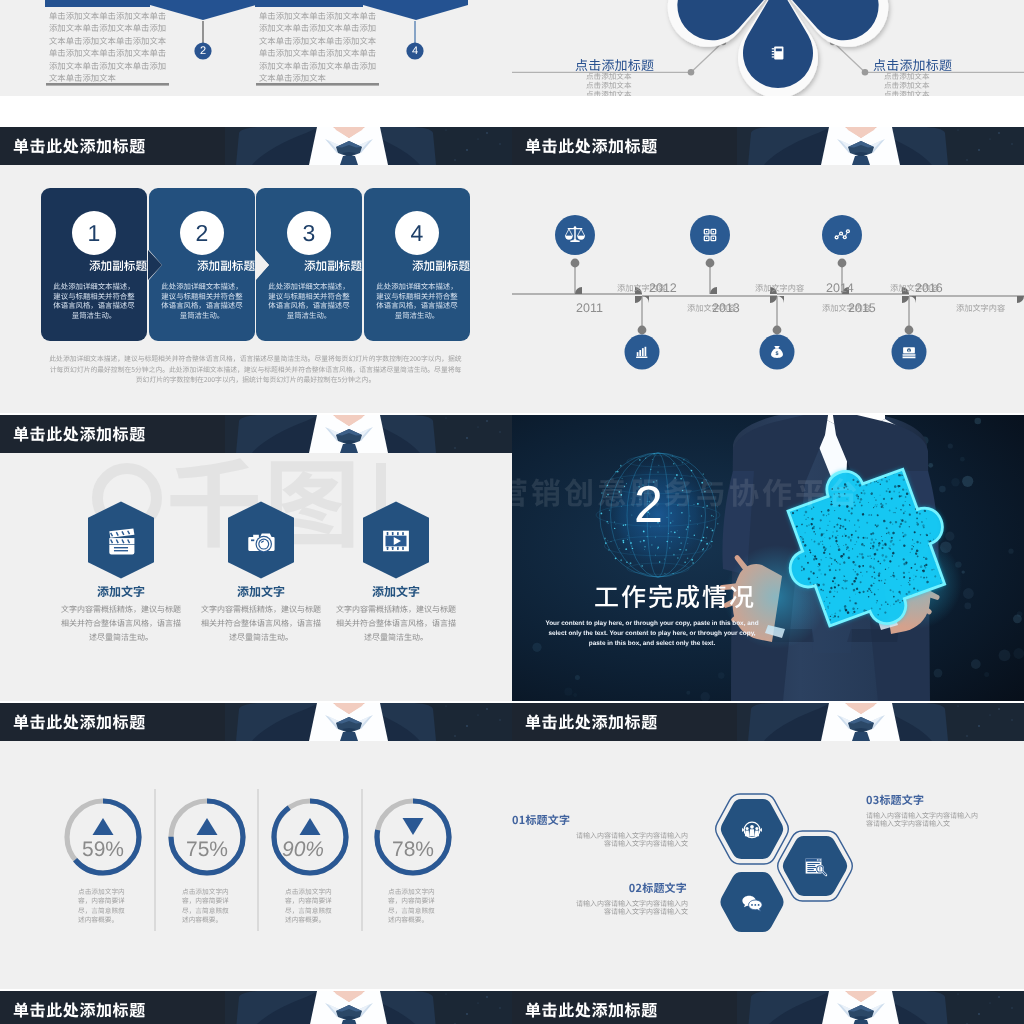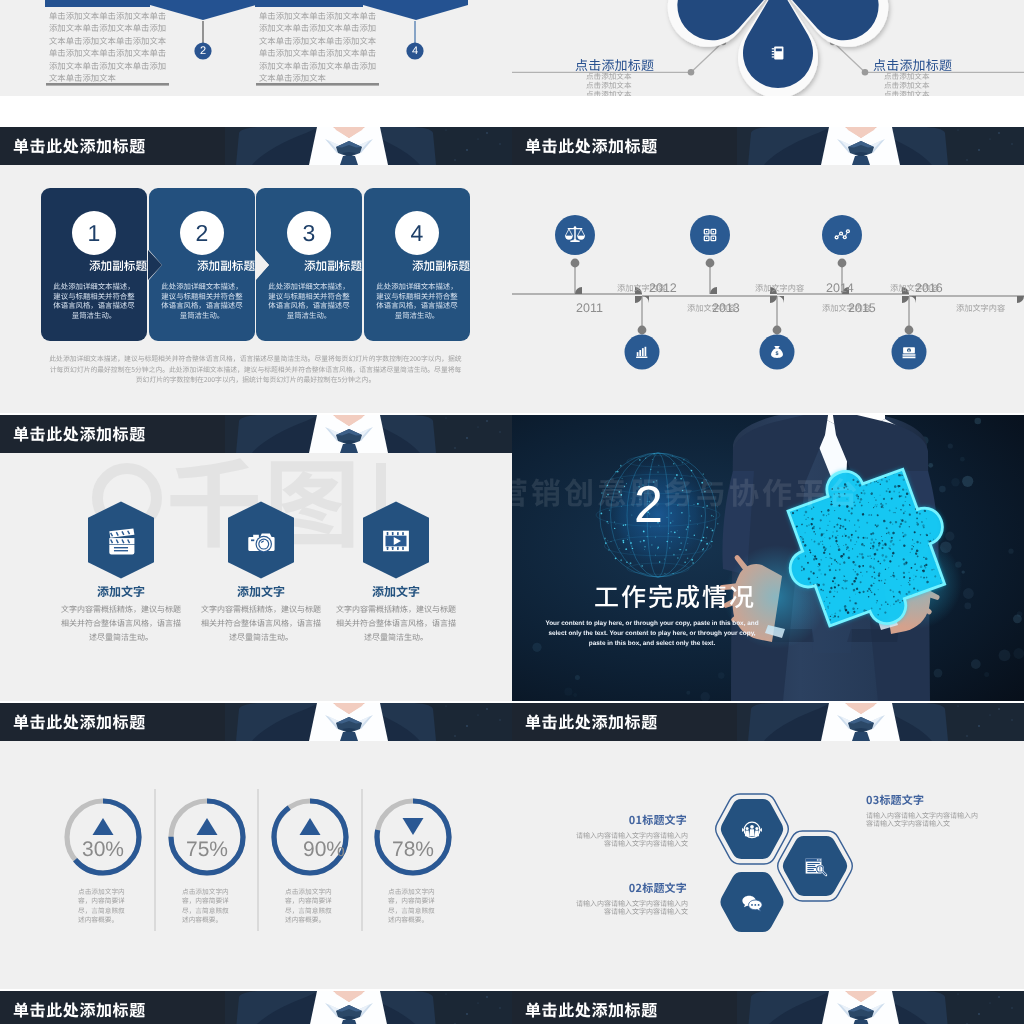"01标题文字" div.cjk { text-align: right -> left }
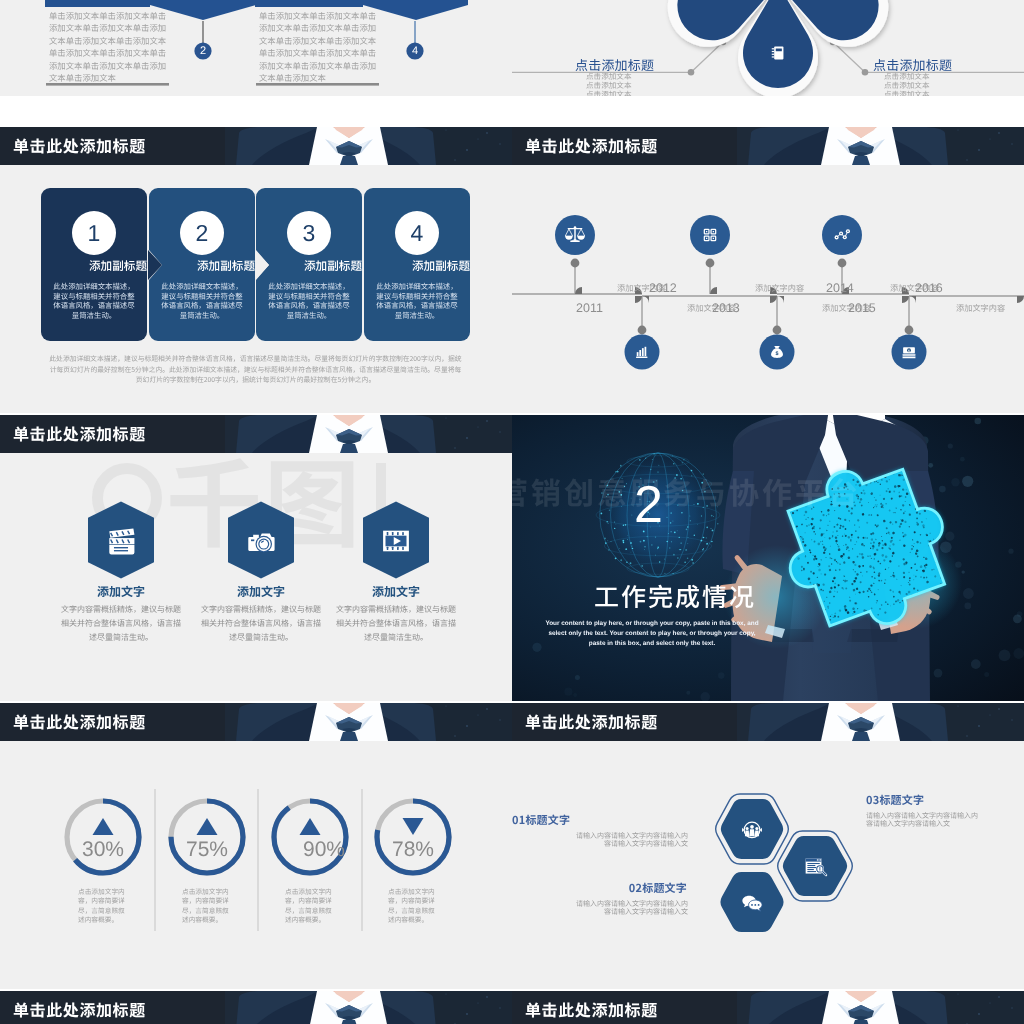"30%" div.dval { text: 30% -> 59% }
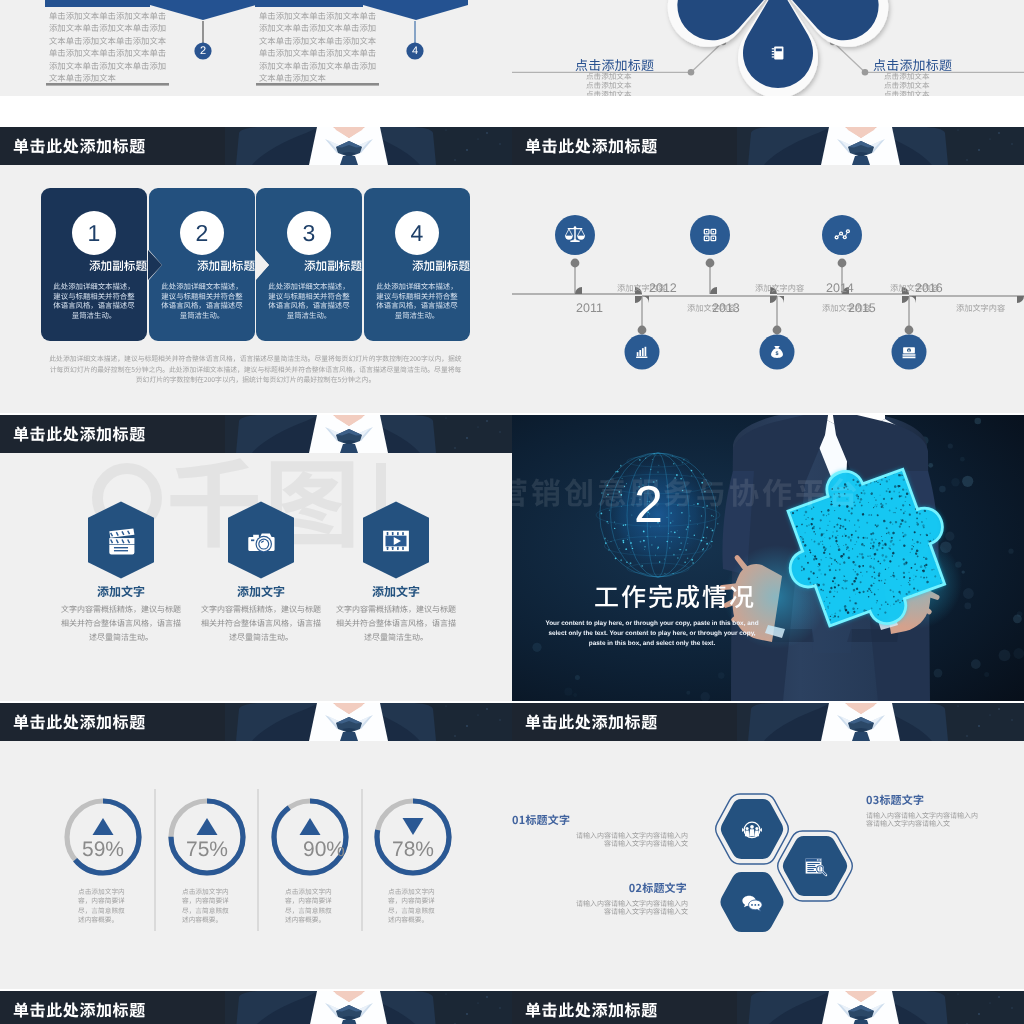"90%" div.dval { font-style: none -> italic; left: 279px -> 258px }
